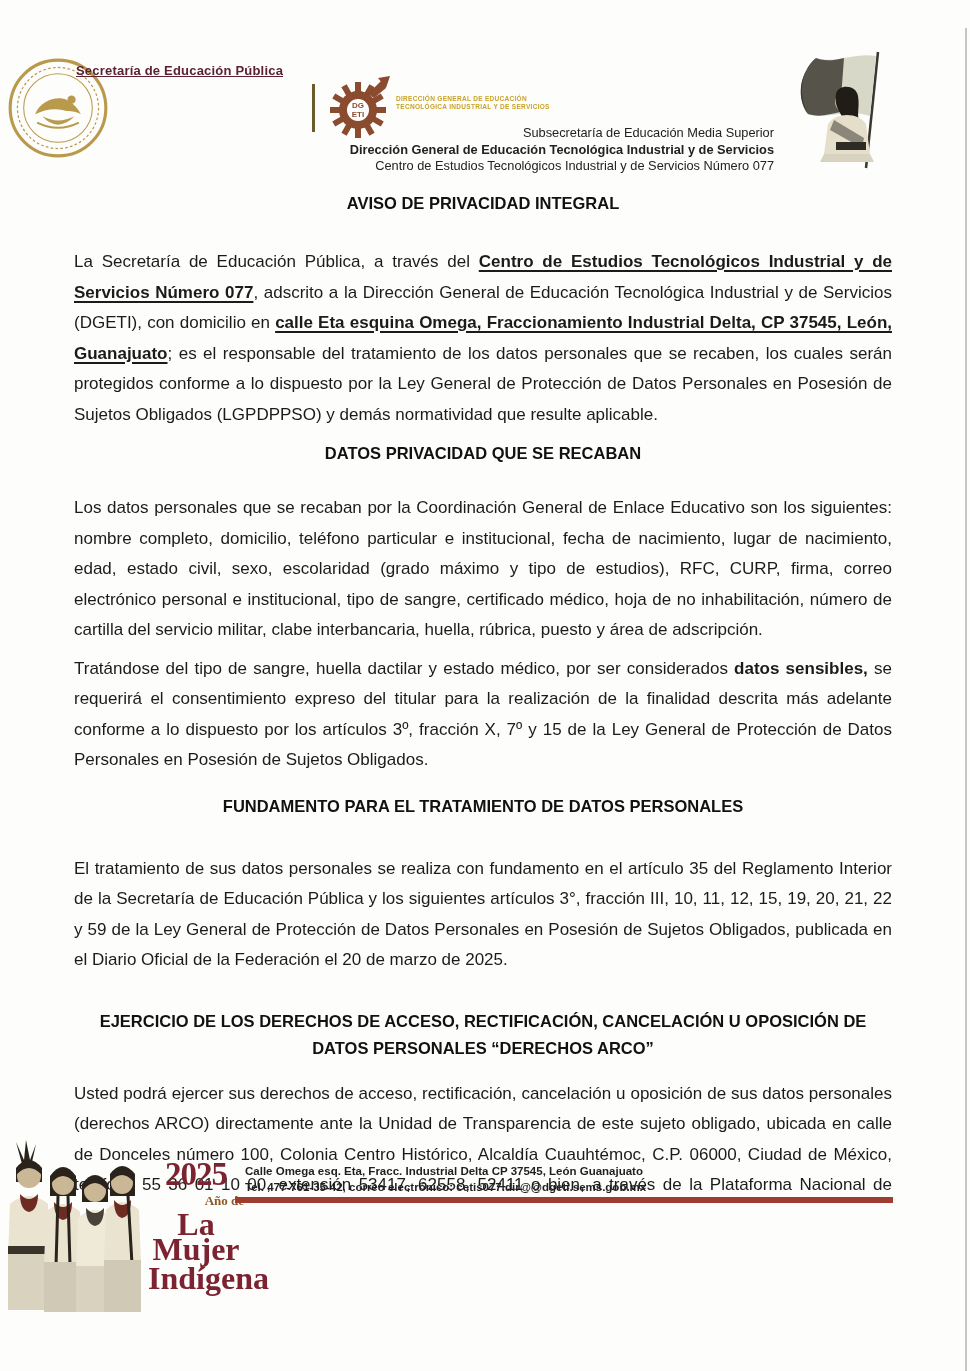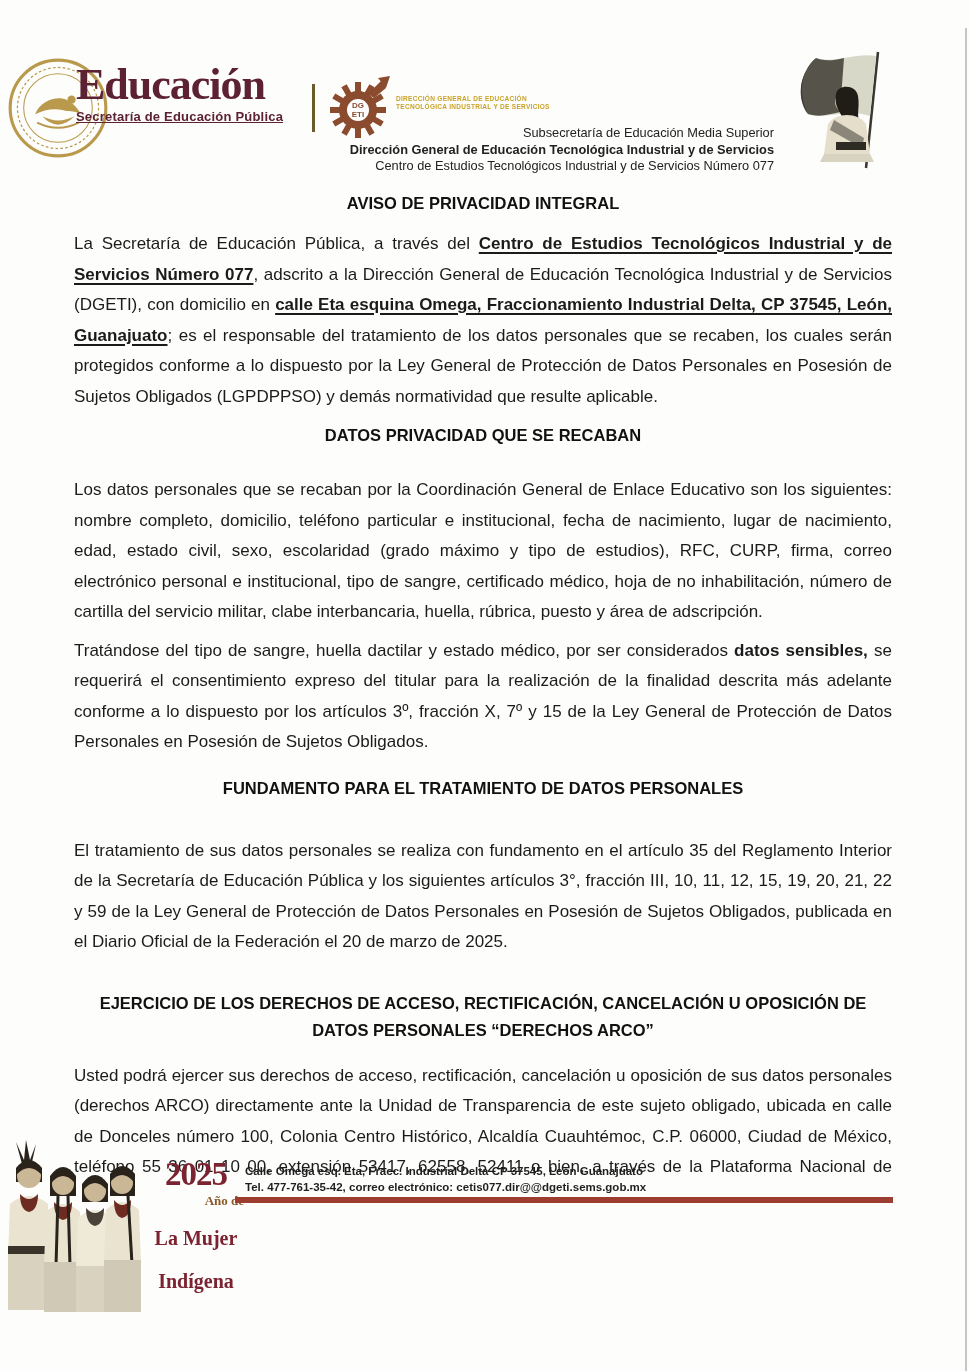"Educación" div.brand-word { html: <div>Educación</div> -> none }
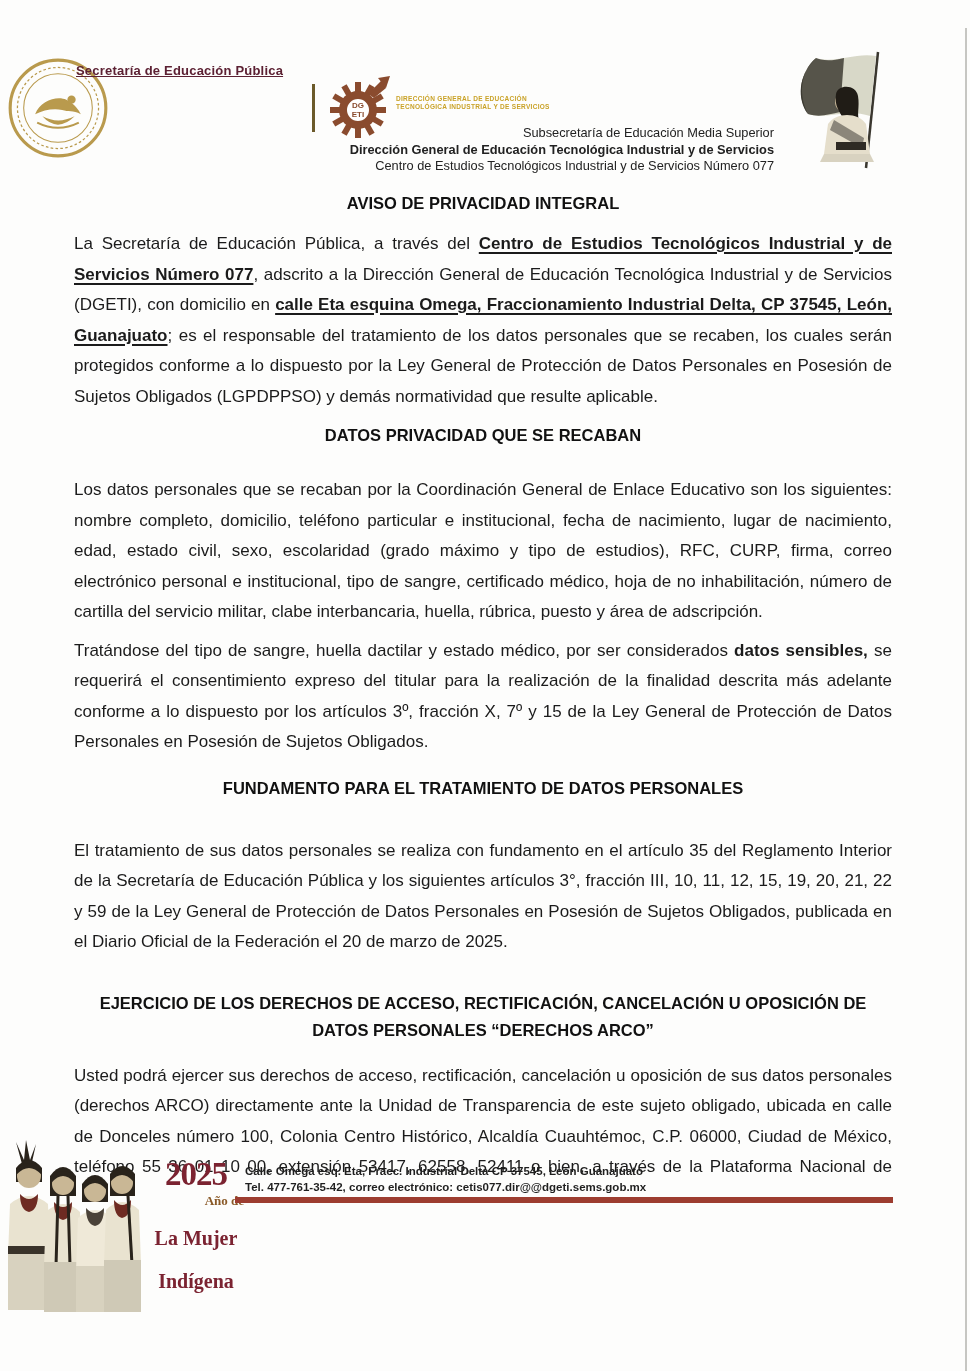"La Secretaría de Educación Pública," #doc-blocks > :nth-child(2) { margin-top: 12px -> 30px }
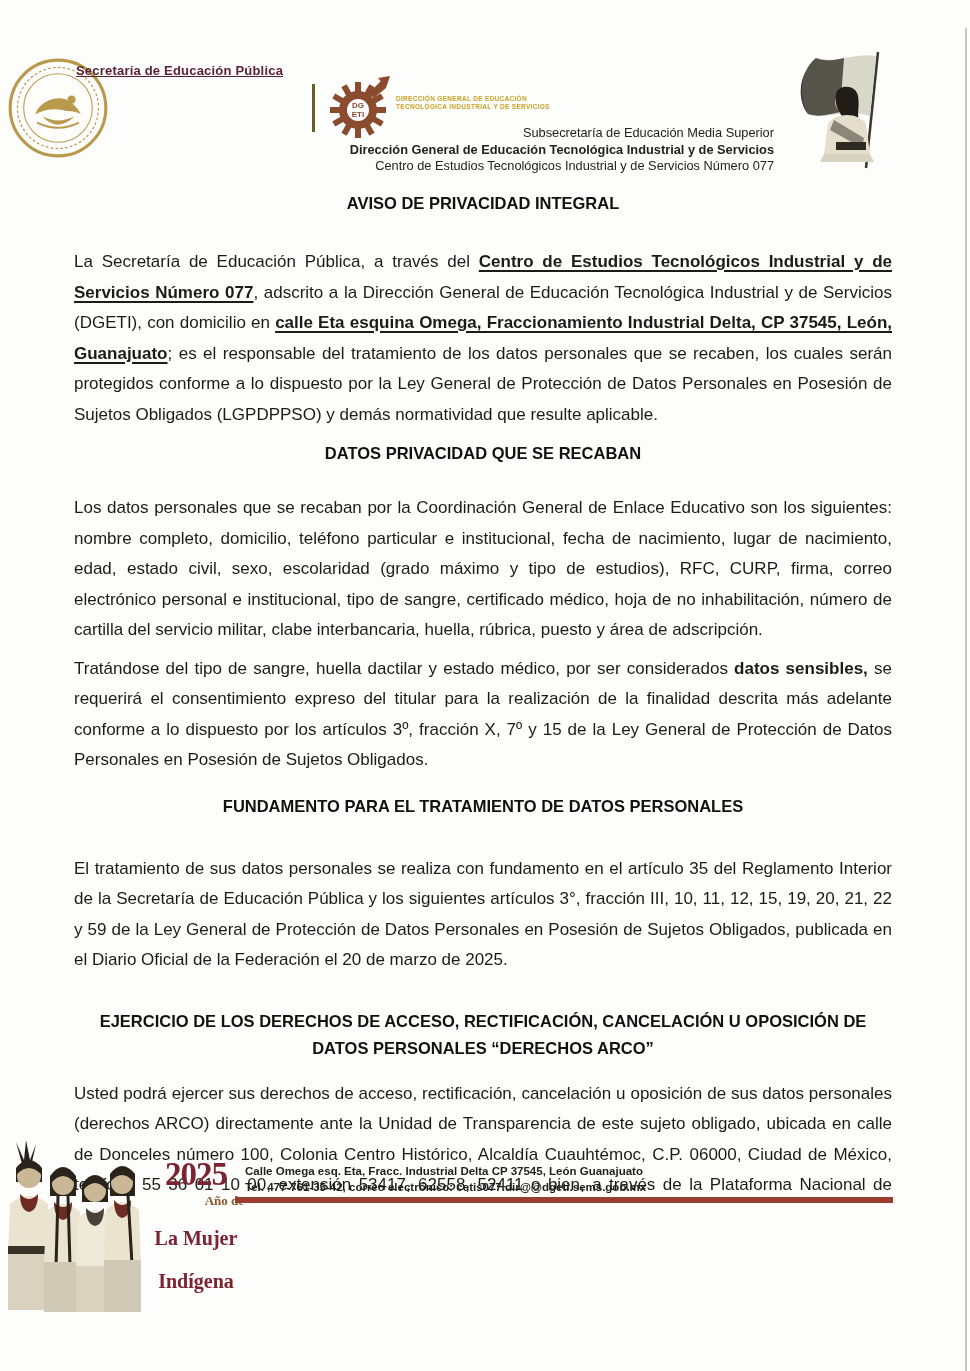"La Mujer" .campaign { font-size: 20px -> 32px; margin-top: 18px -> 4px }
